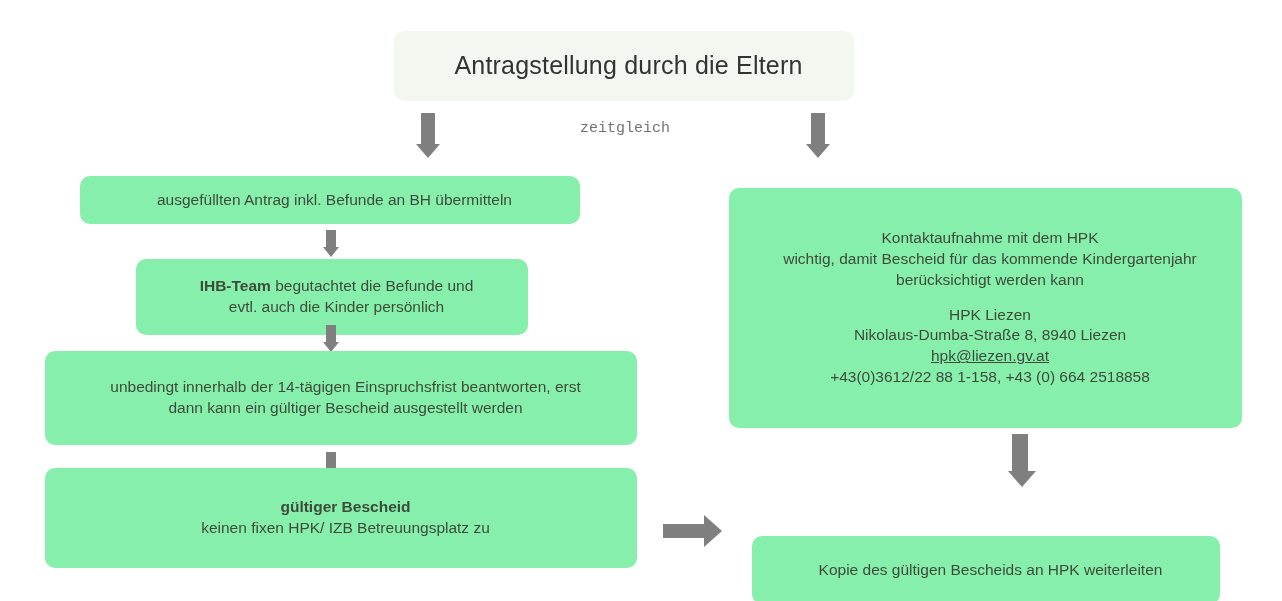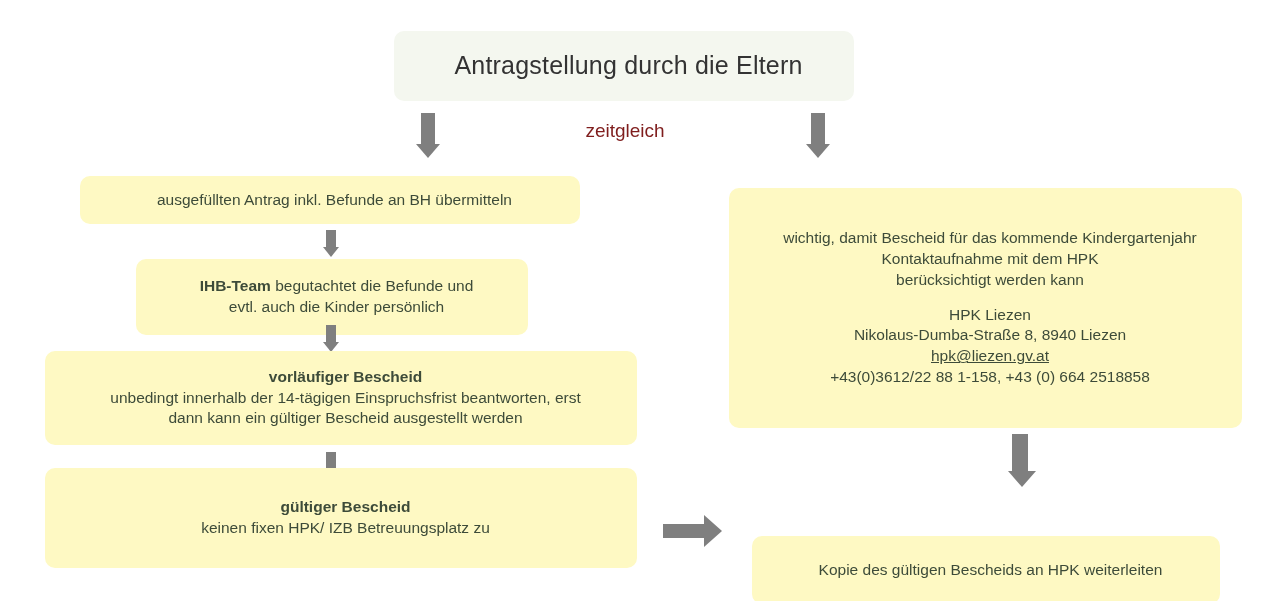"zeitgleich" .label-plain { color: #7f1d1d -> #737373; font-family: none -> Liberation Mono, monospace; font-size: 19px -> 15px }
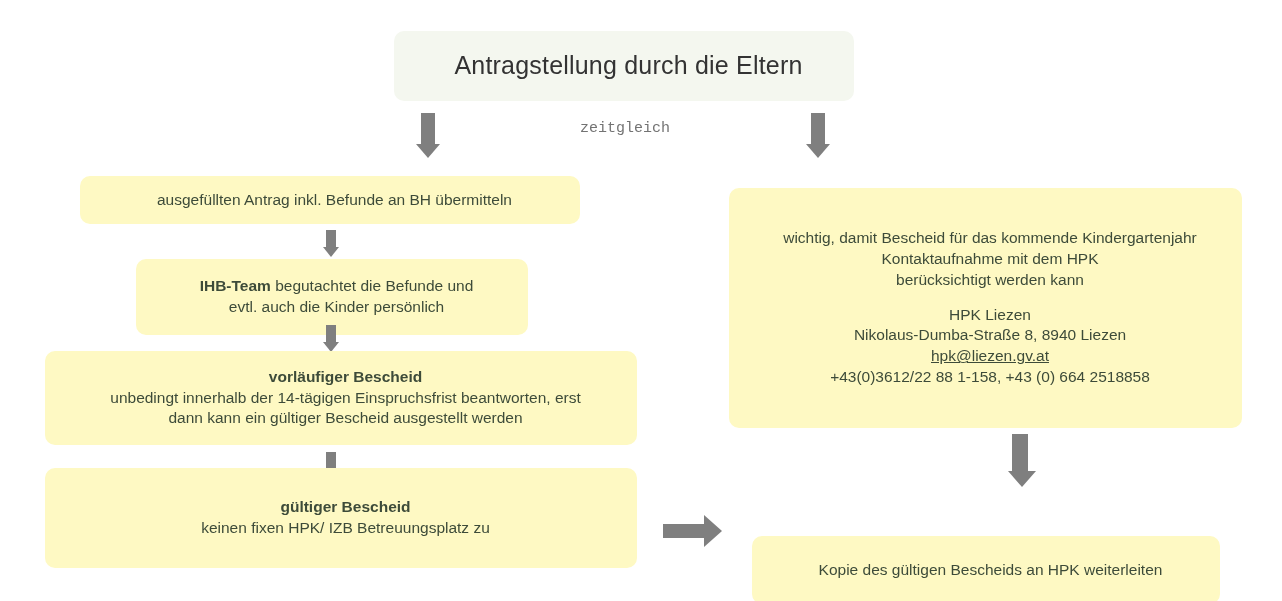"ausgefüllten Antrag inkl. Befunde an" .green { background: #fef9c3 -> #86efac }
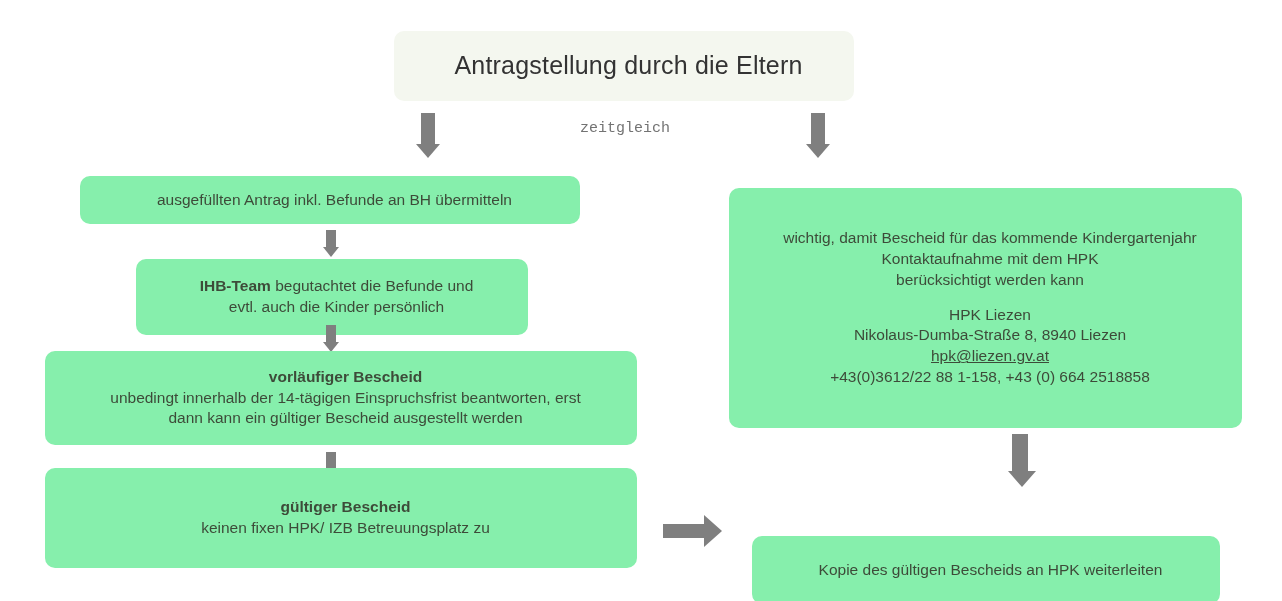"wichtig, damit Bescheid für das" span.line { order: before "Kontaktaufnahme mit dem HPK" -> after "Kontaktaufnahme mit dem HPK" }
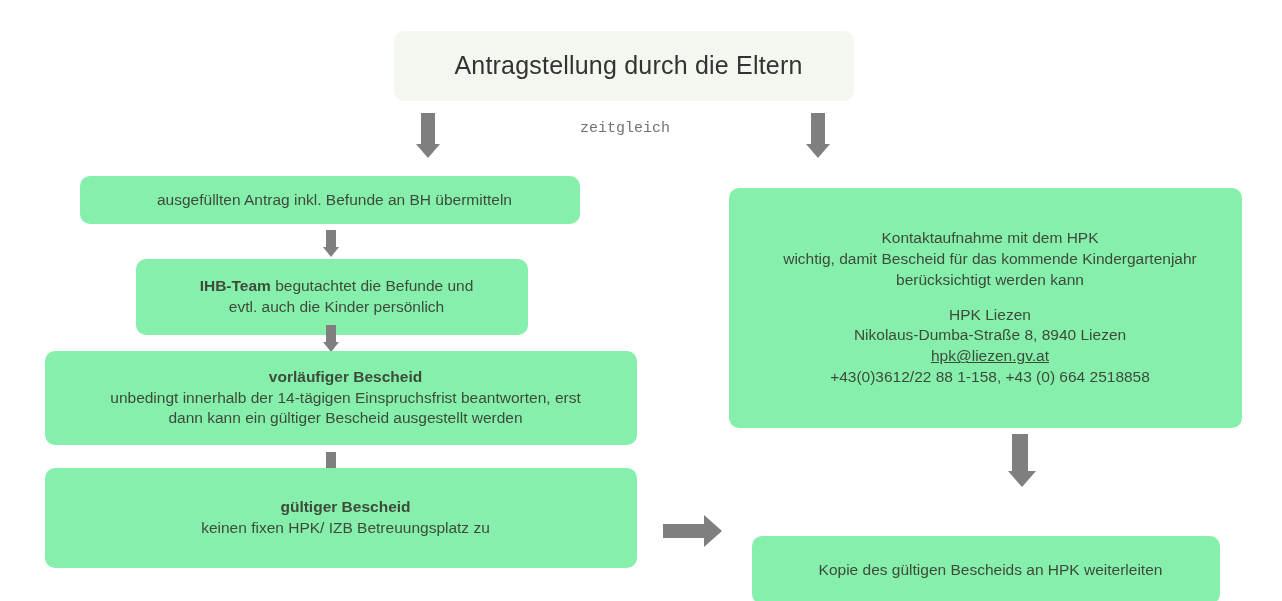"vorläufiger Bescheid" span.line { html: <span>vorläufiger Bescheid</span> -> none }
